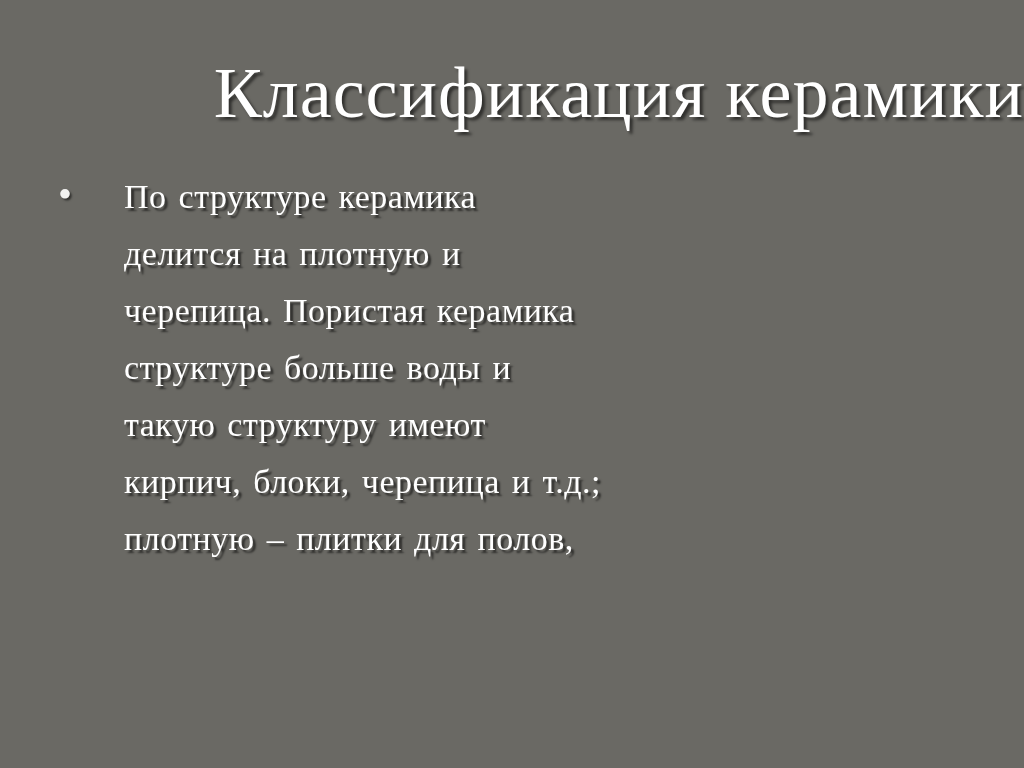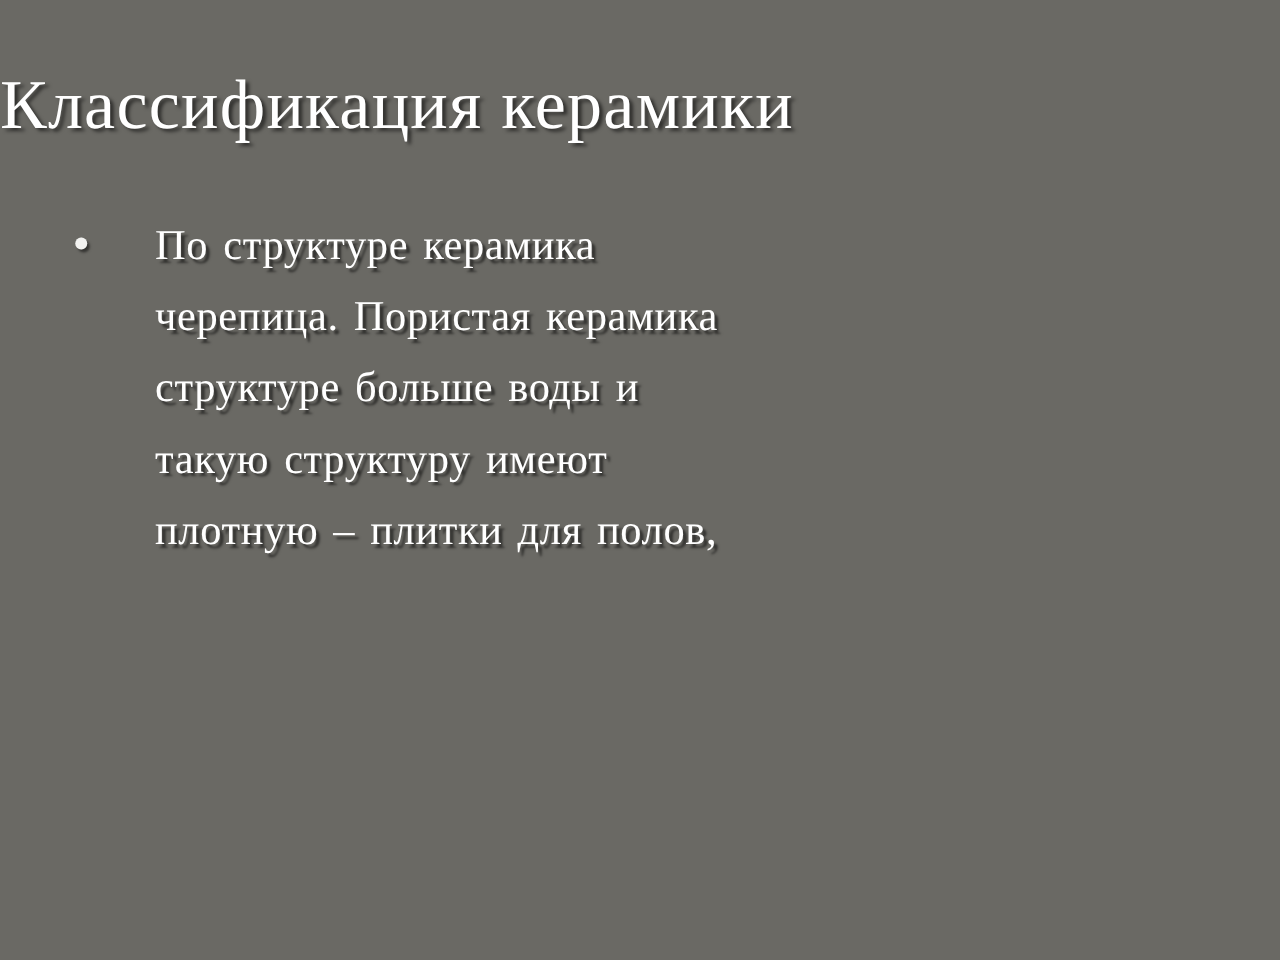"Классификация керамики" .slide-title { font-size: 56px -> 72px; text-align: left -> right }
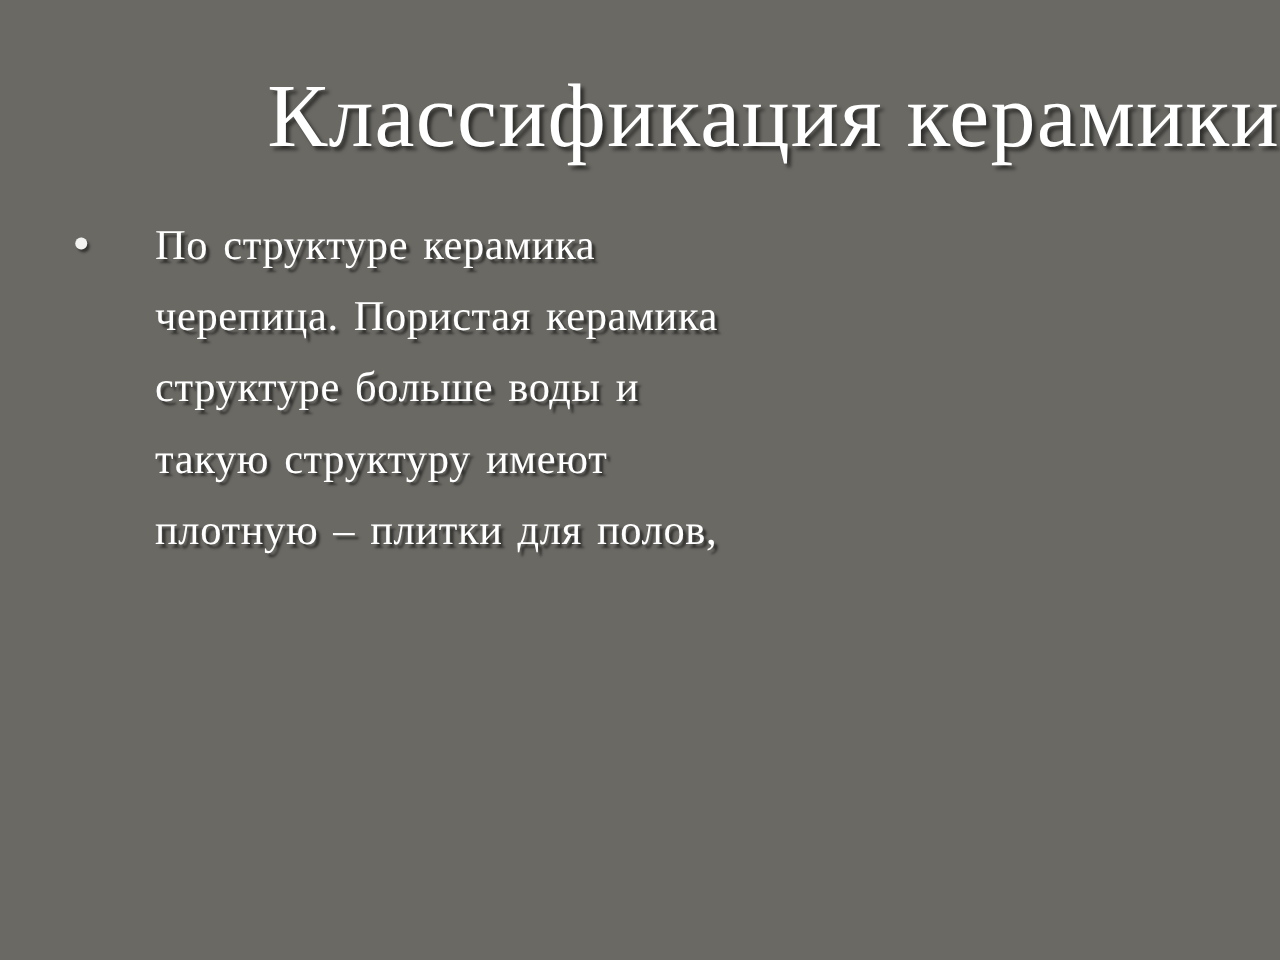"делится на плотную и" div.bullet-line { html: none -> <div>делится на плотную и</div> }
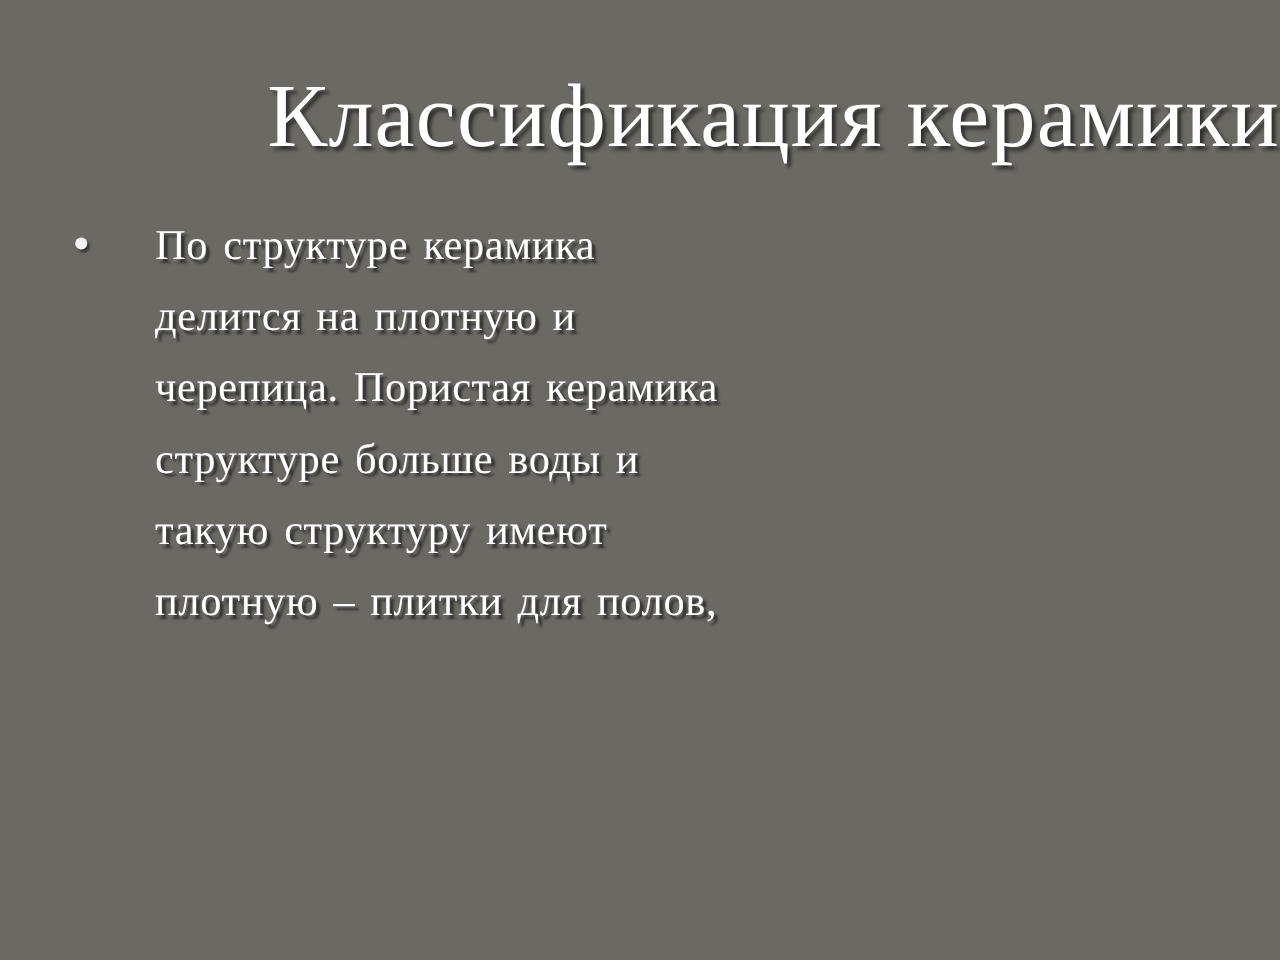"кирпич, блоки, черепица и т.д.;" div.bullet-line { html: none -> <div>кирпич, блоки, черепица и т.д.;</div> }
